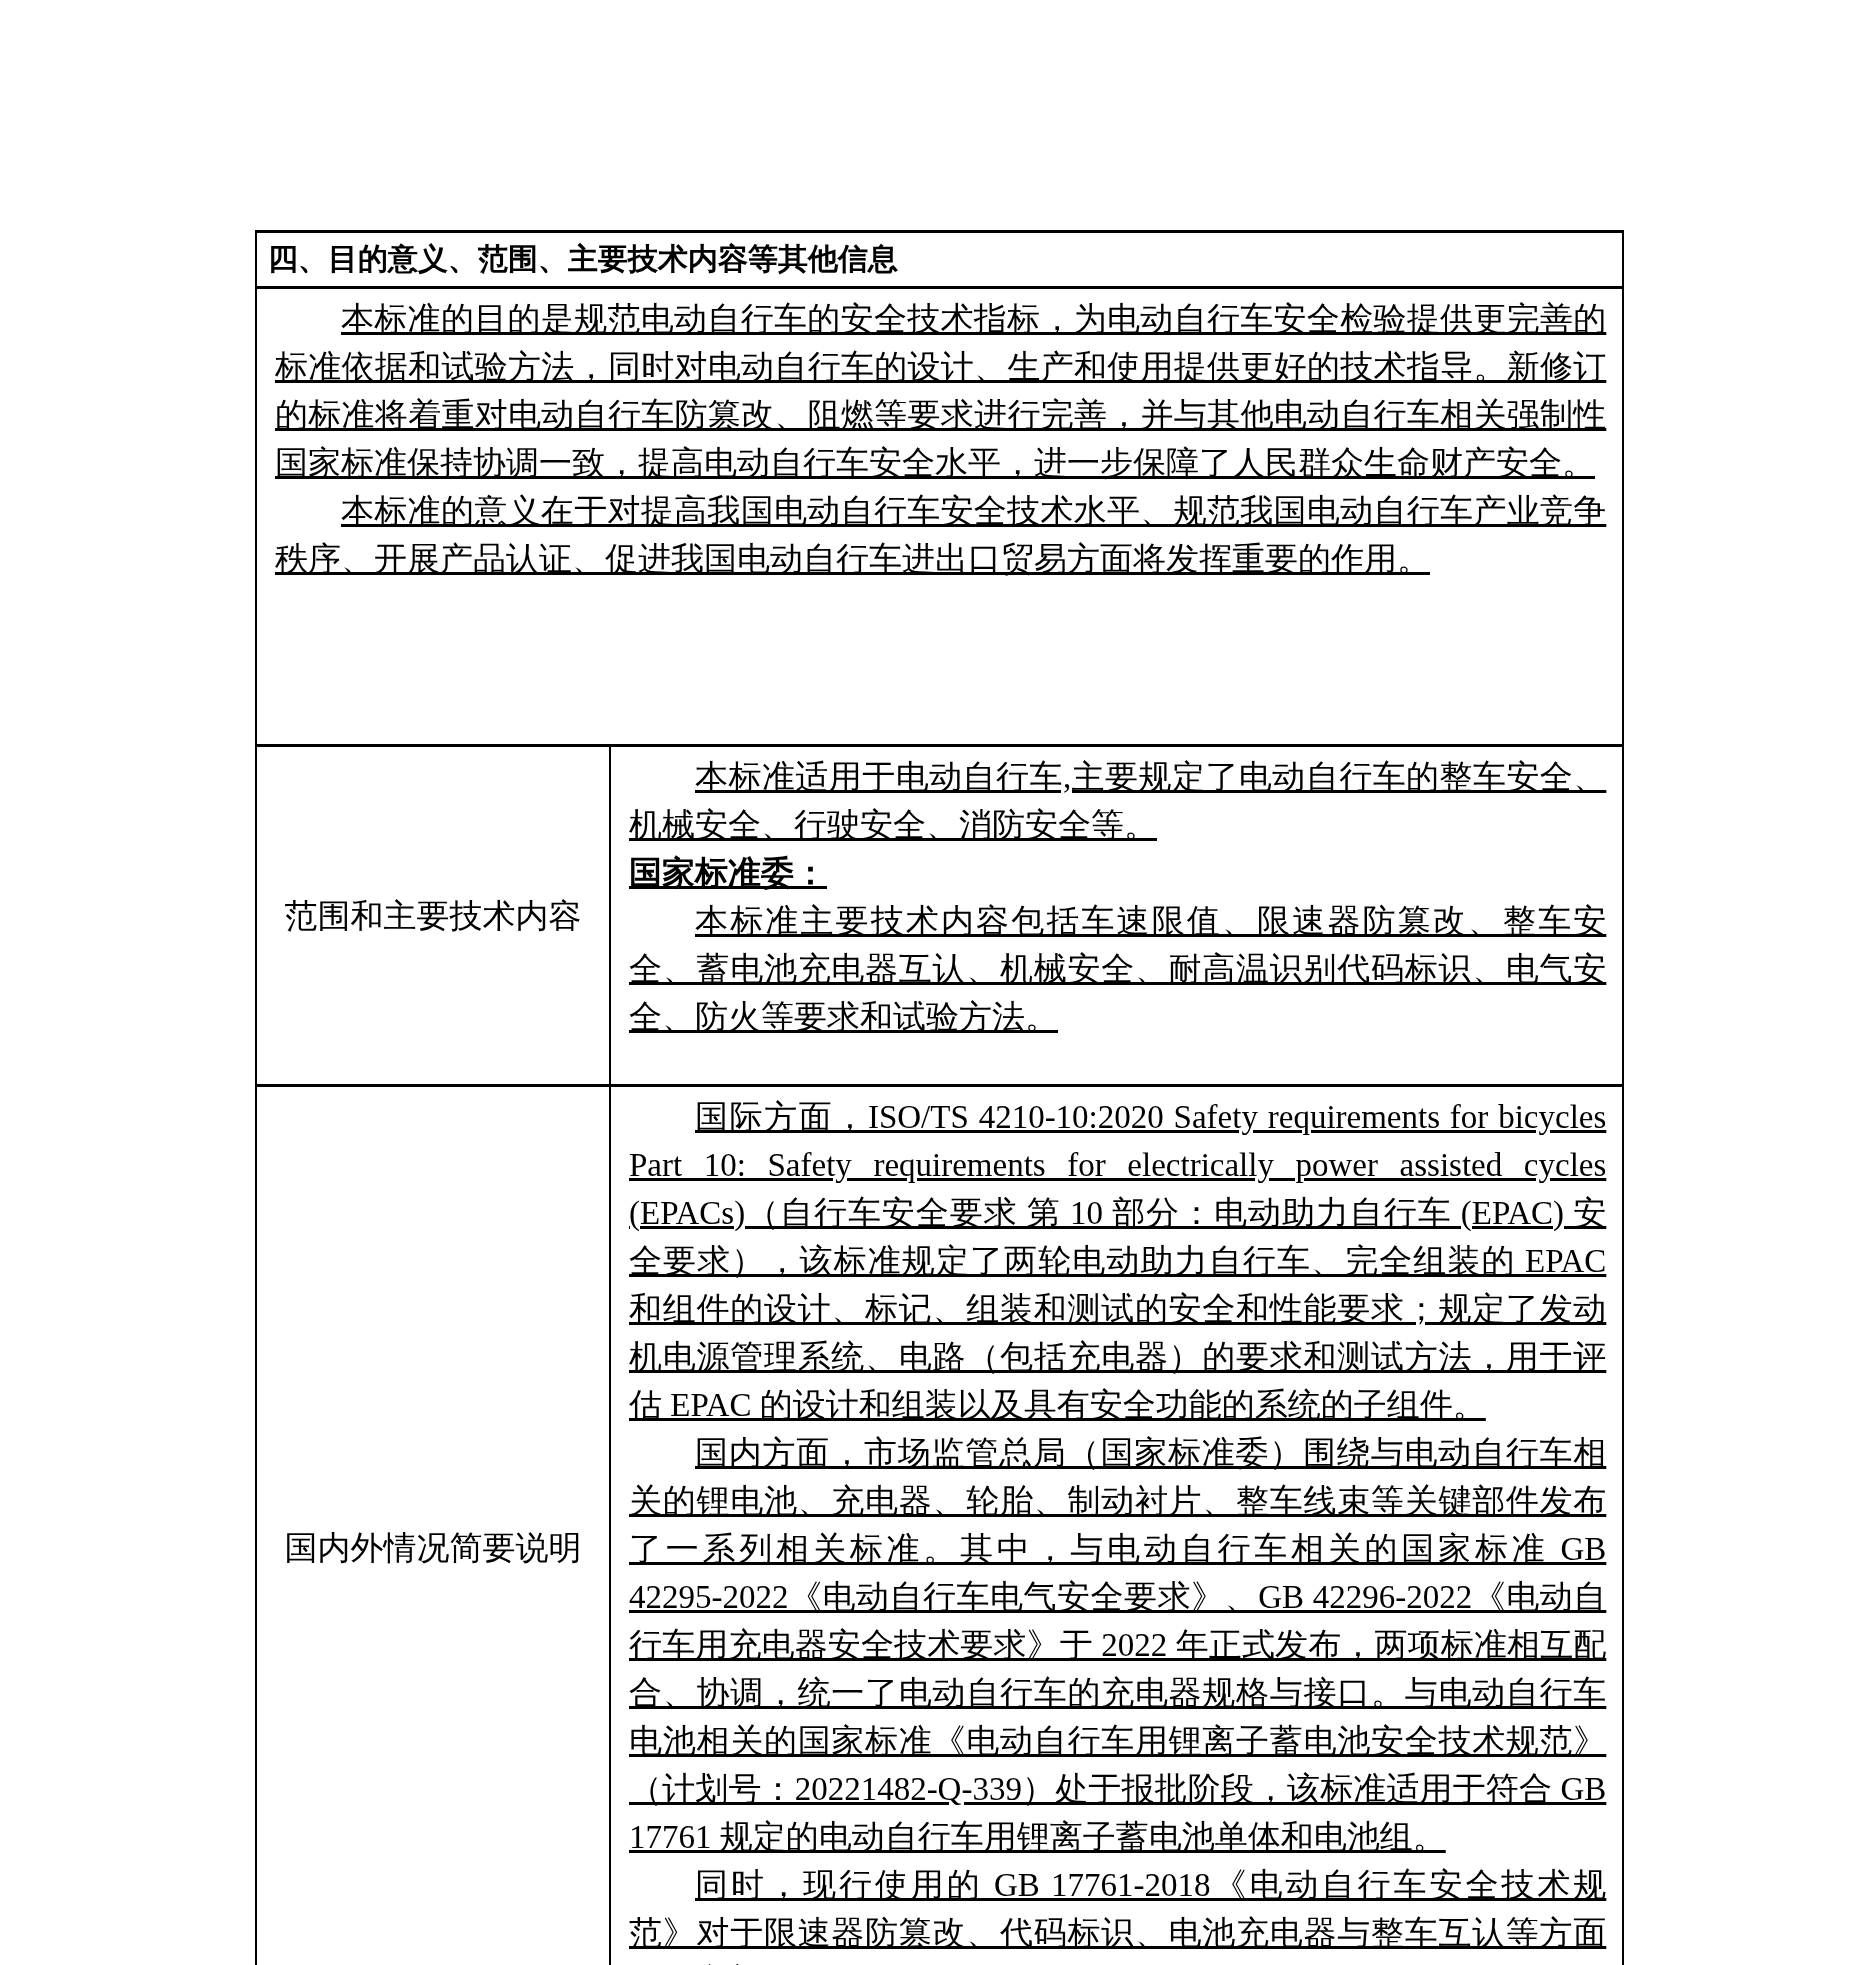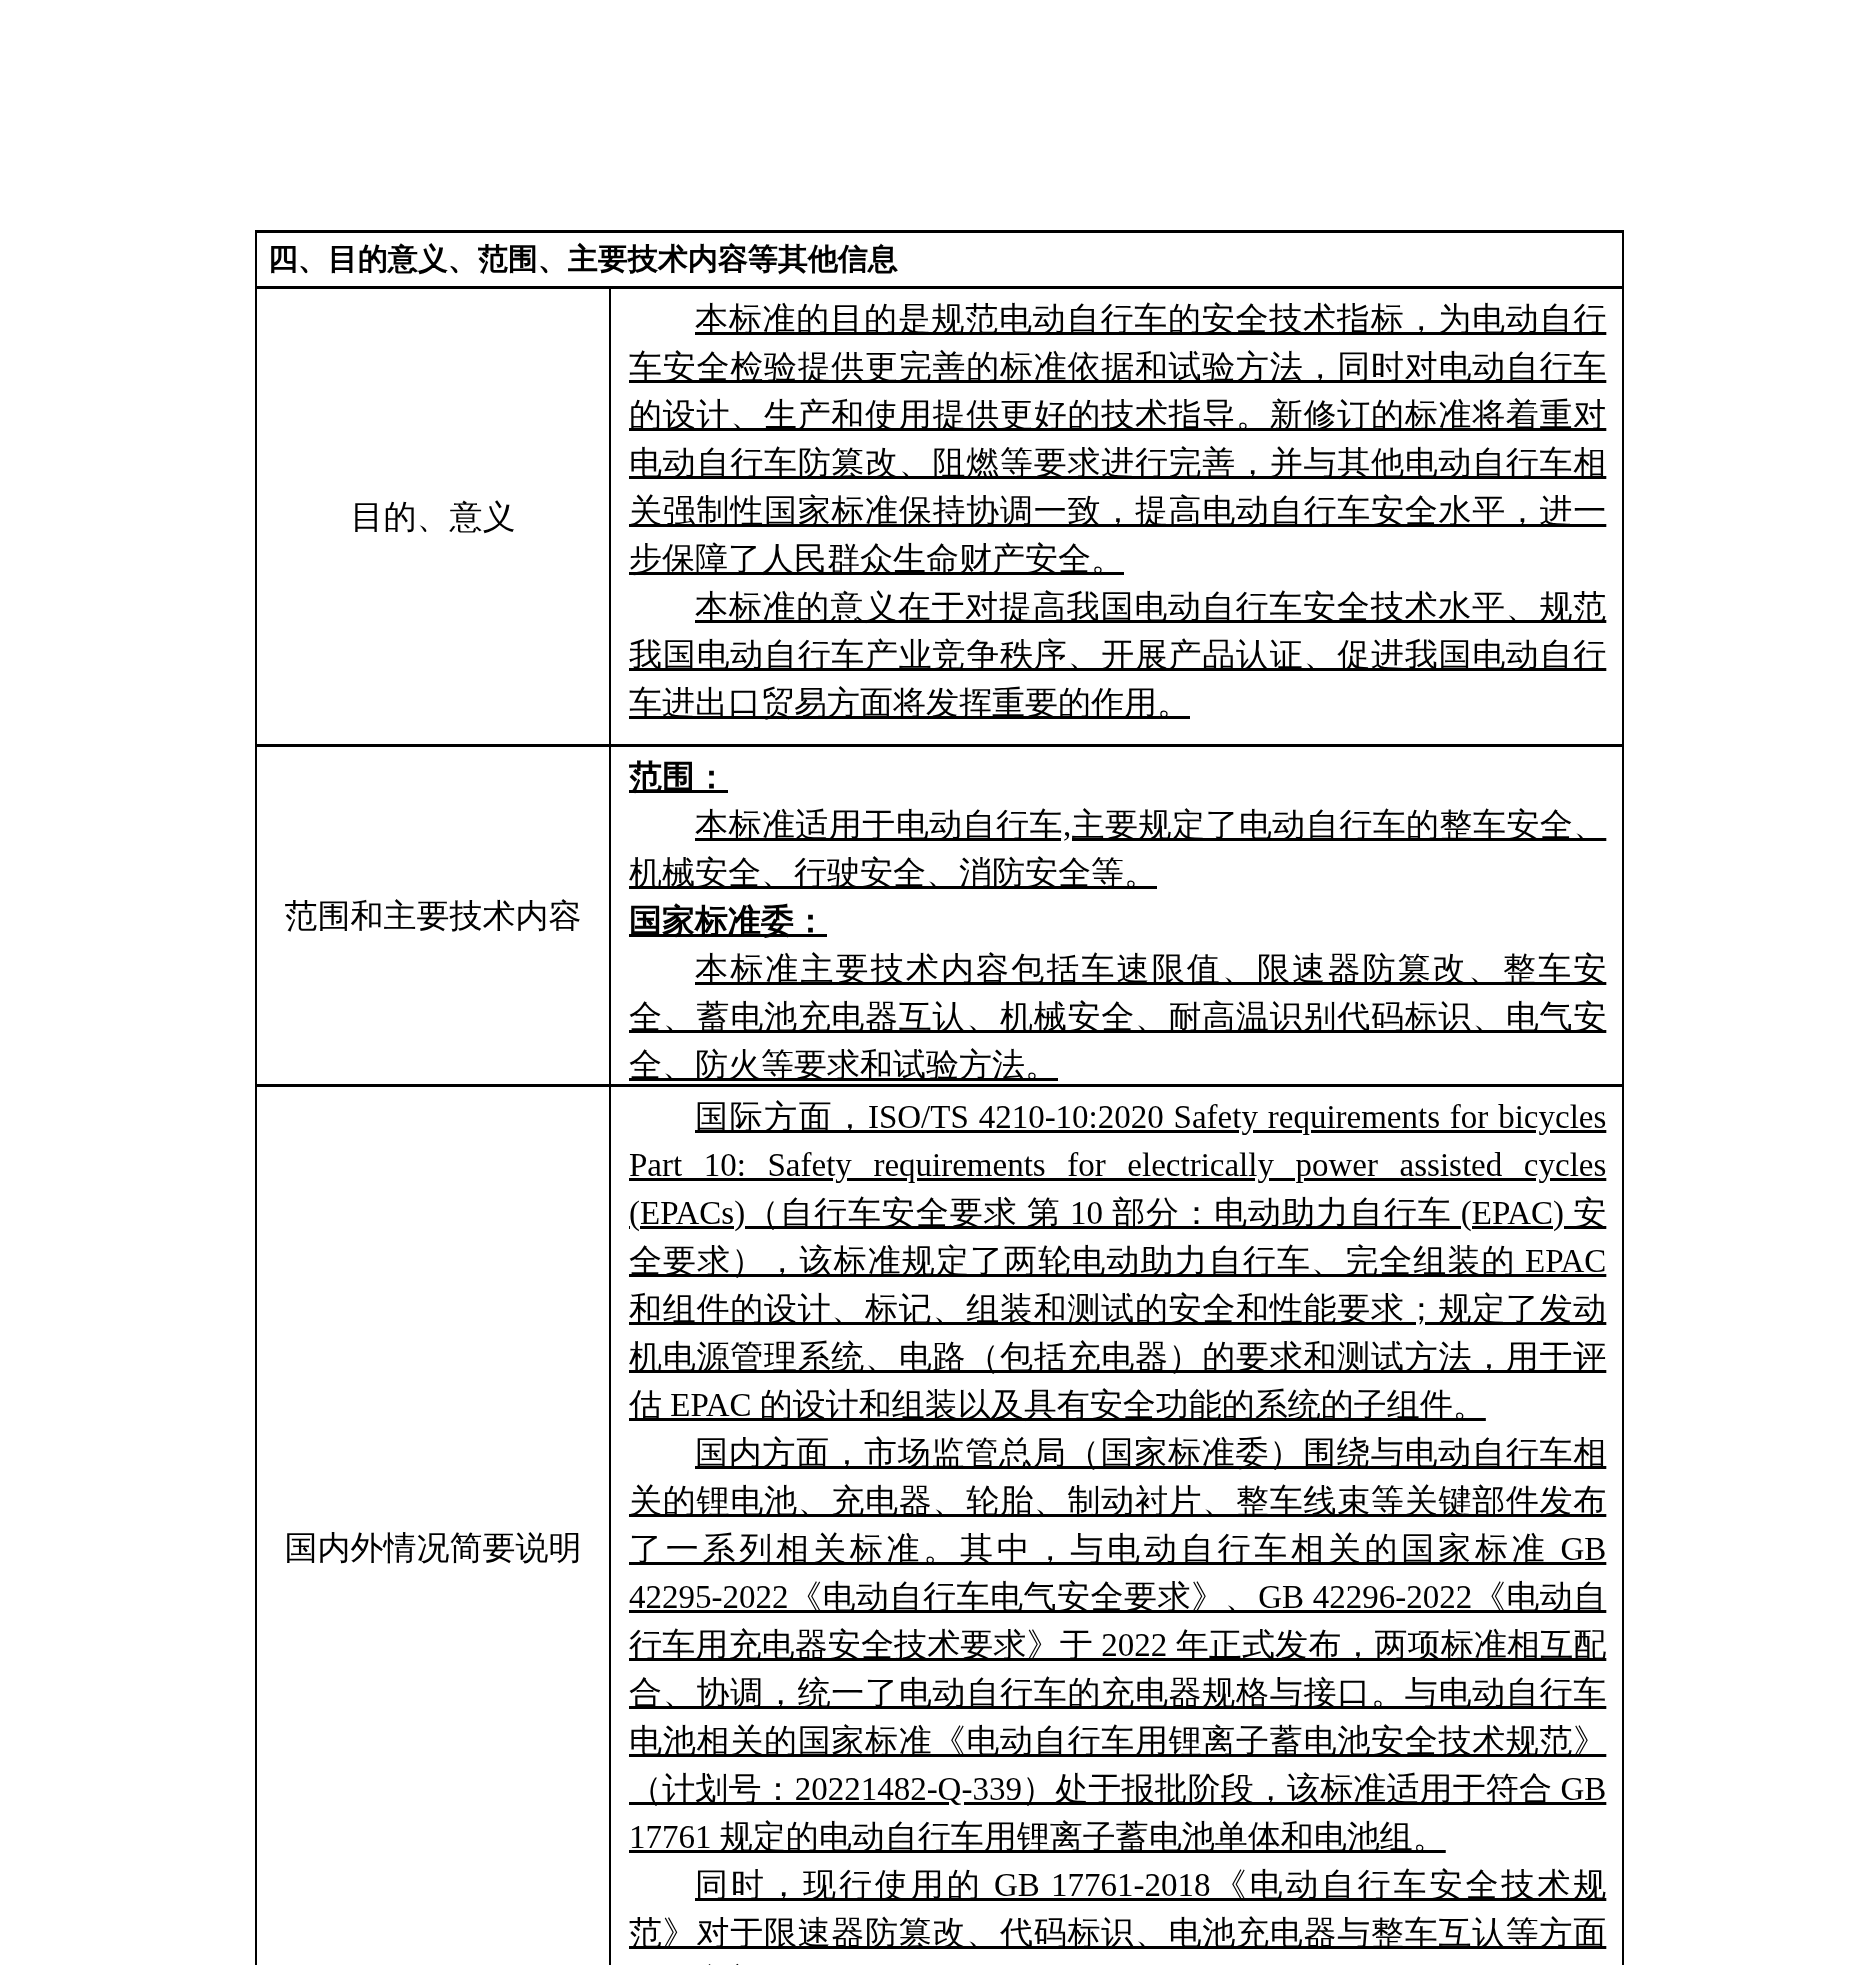"目的、意义" div.cell { html: <div> <span>目的、意义</span> </div> -> none }
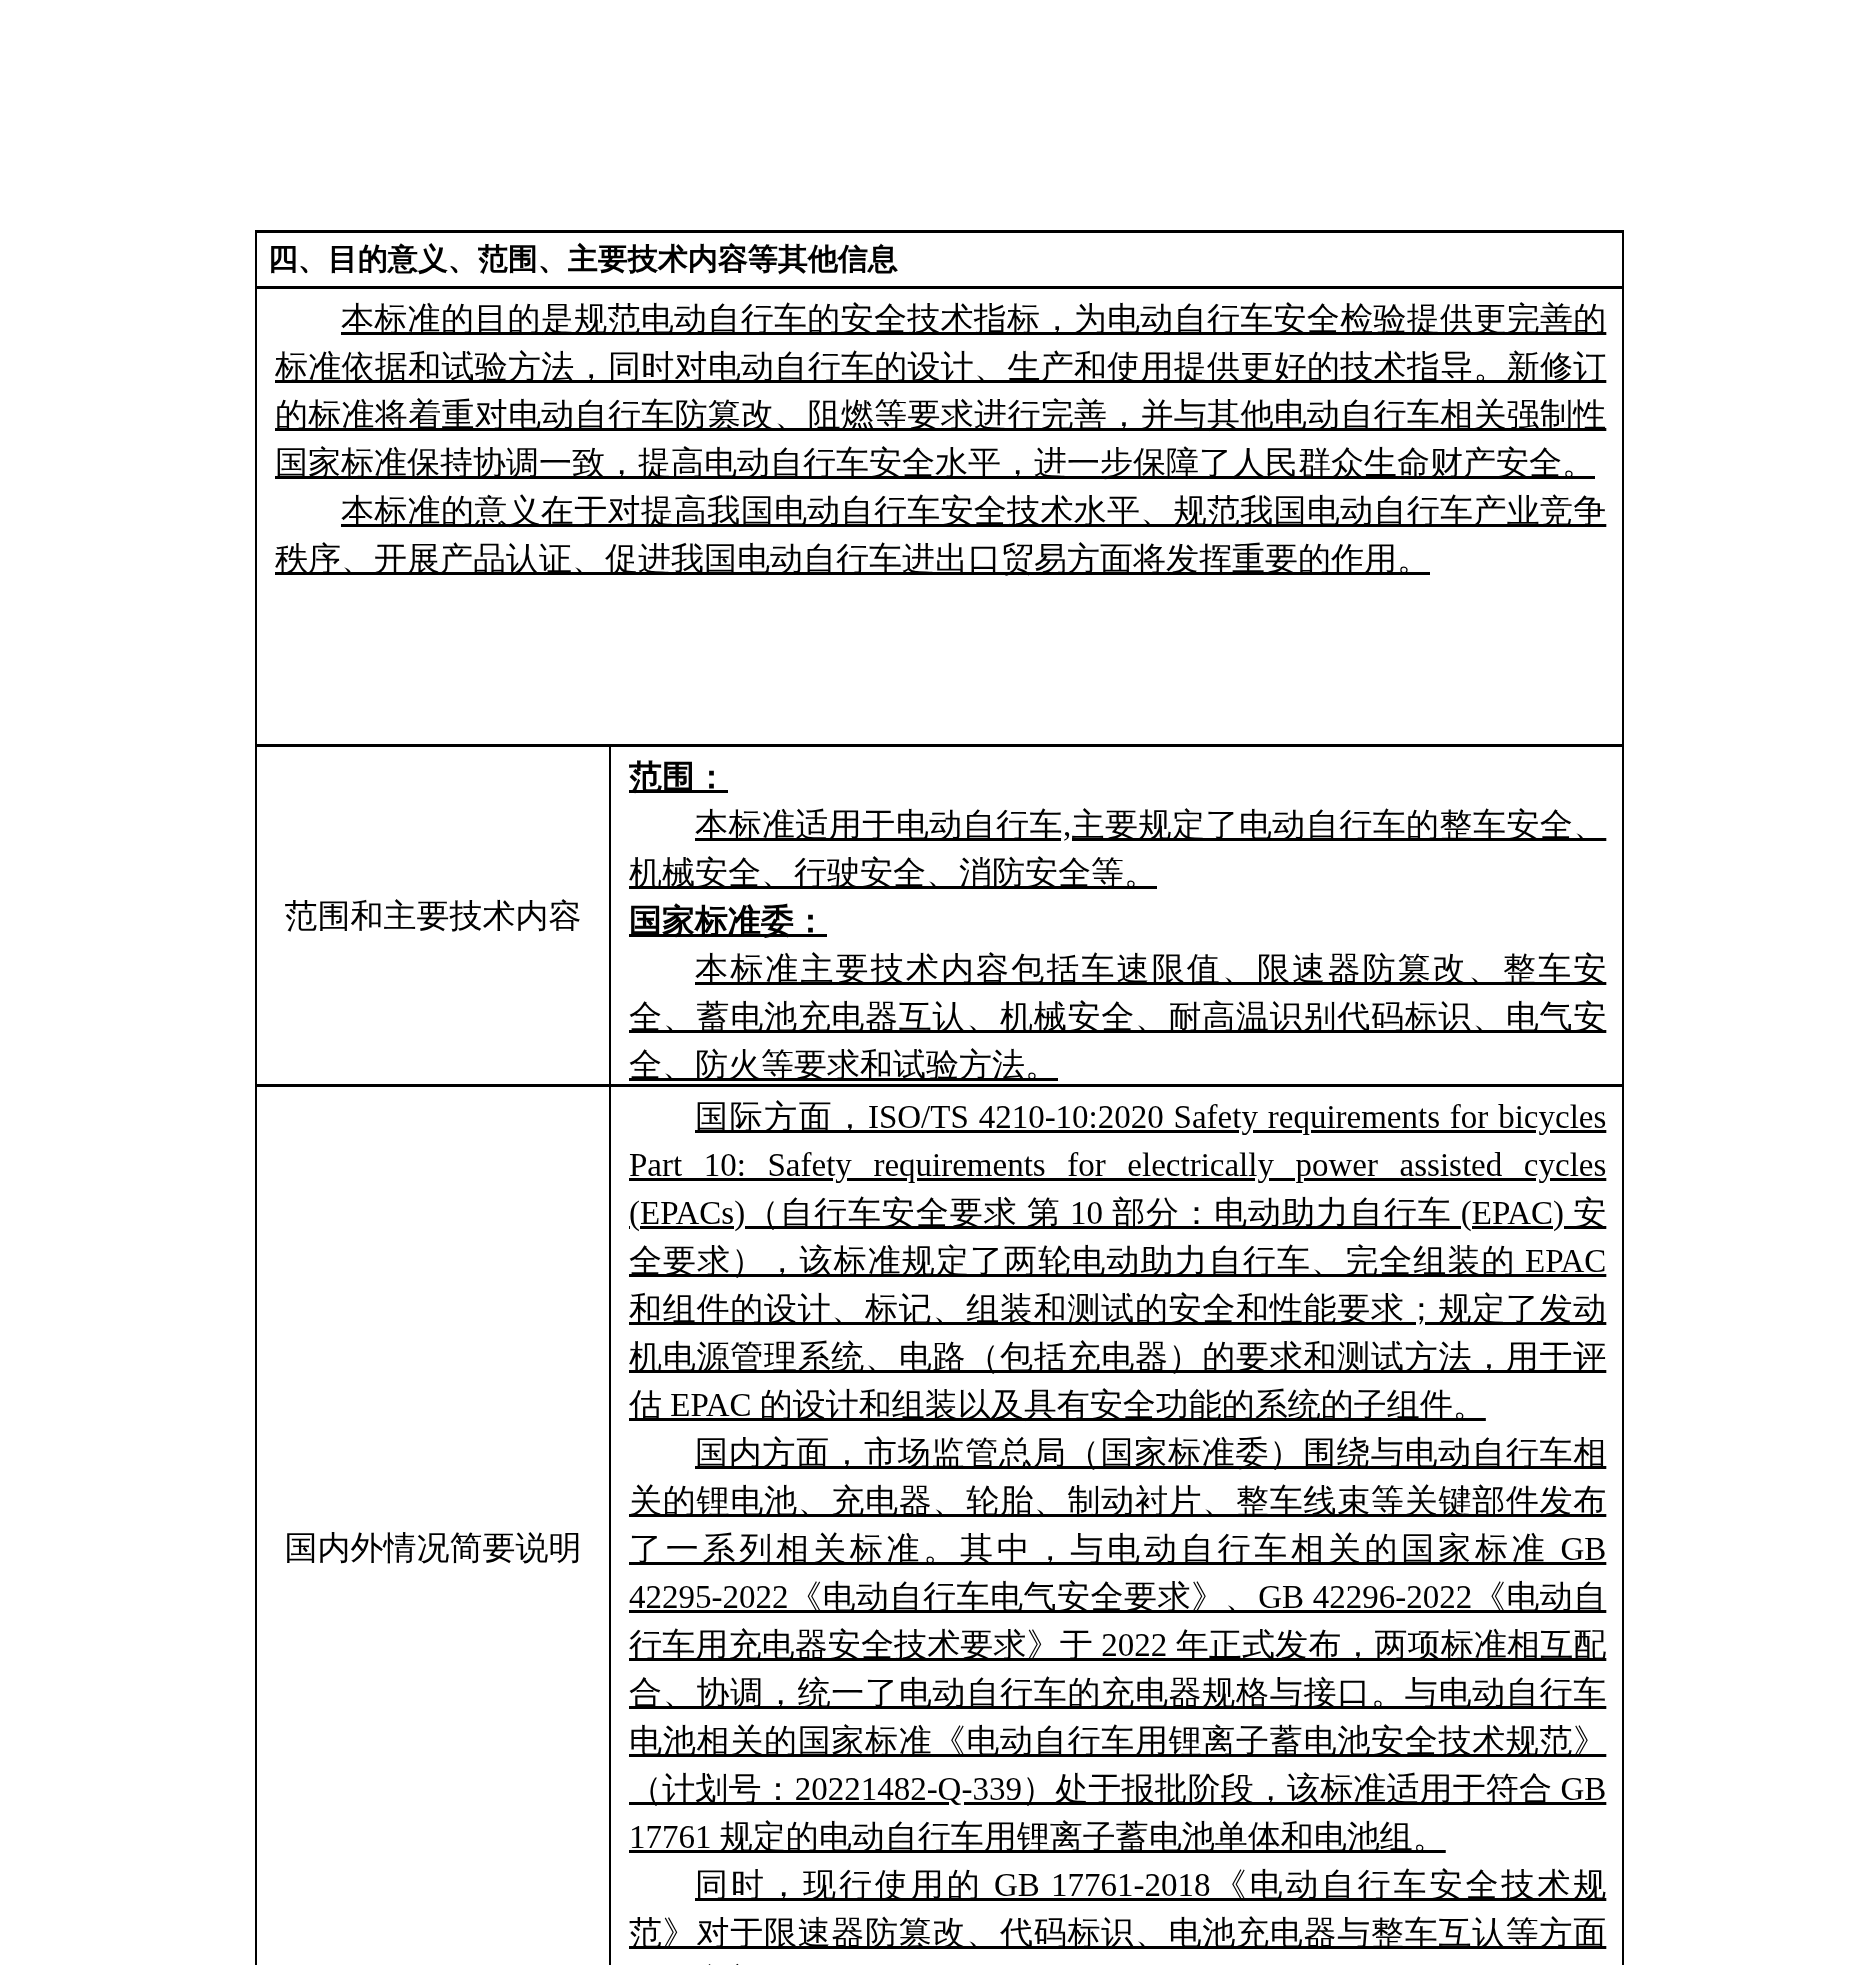"范围：" p.para { html: <p>范围：</p> -> none }
